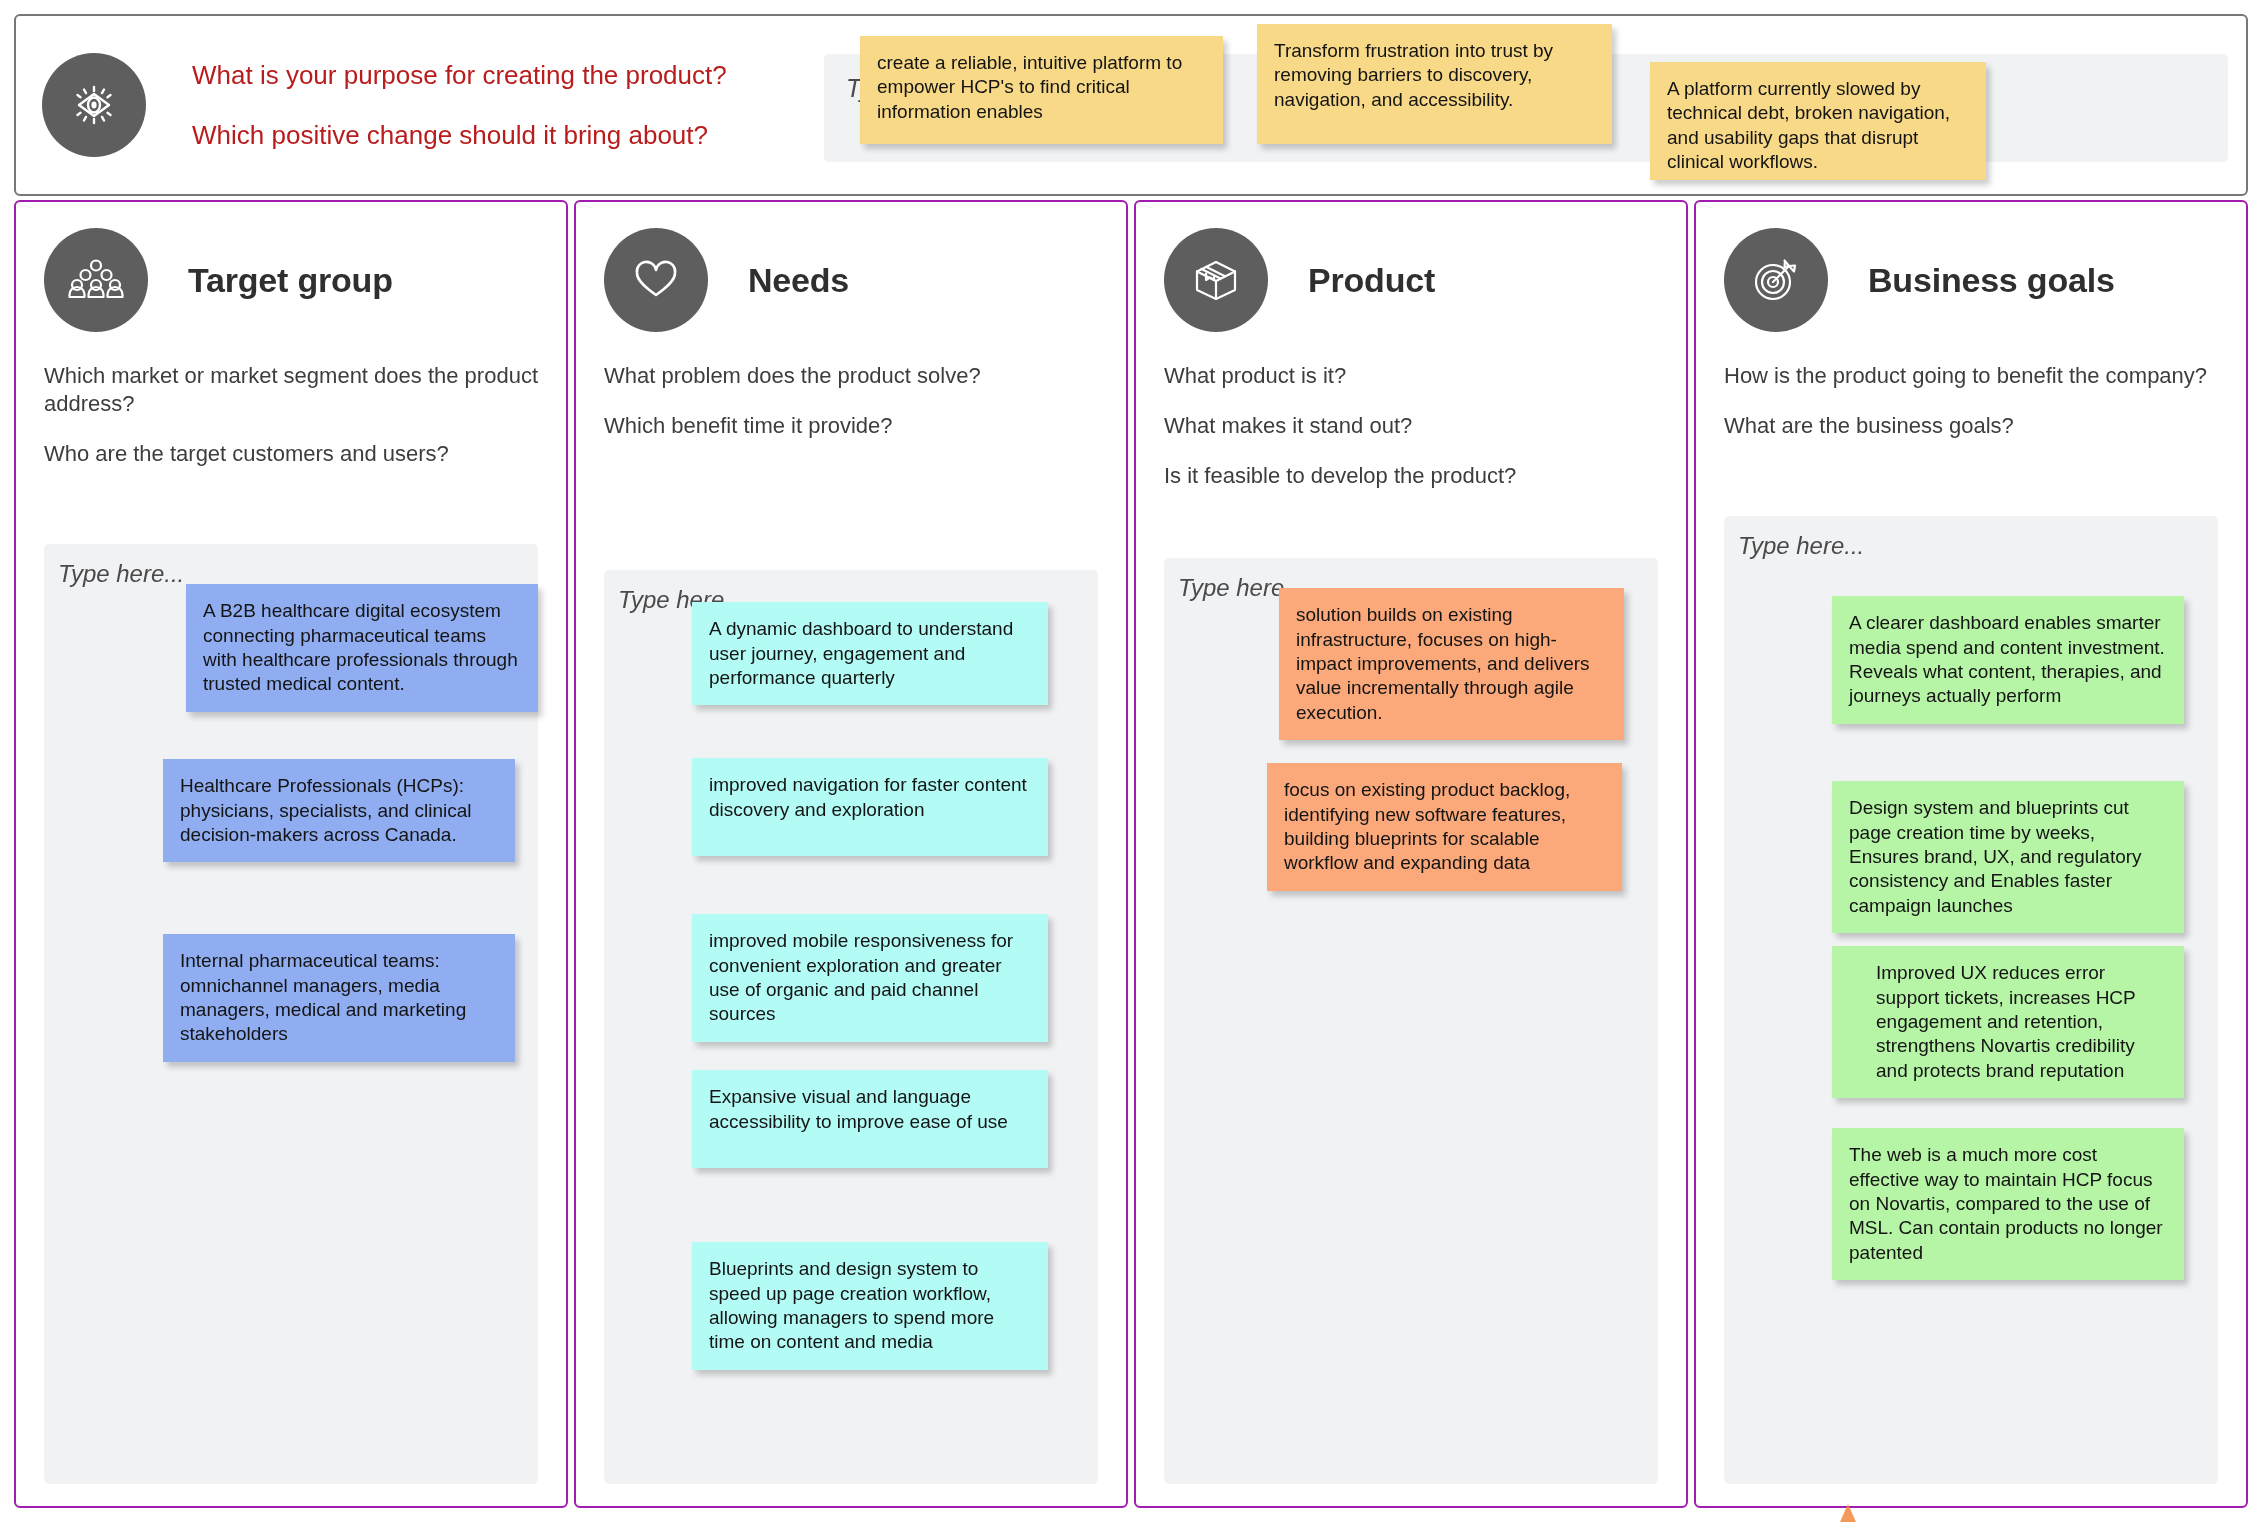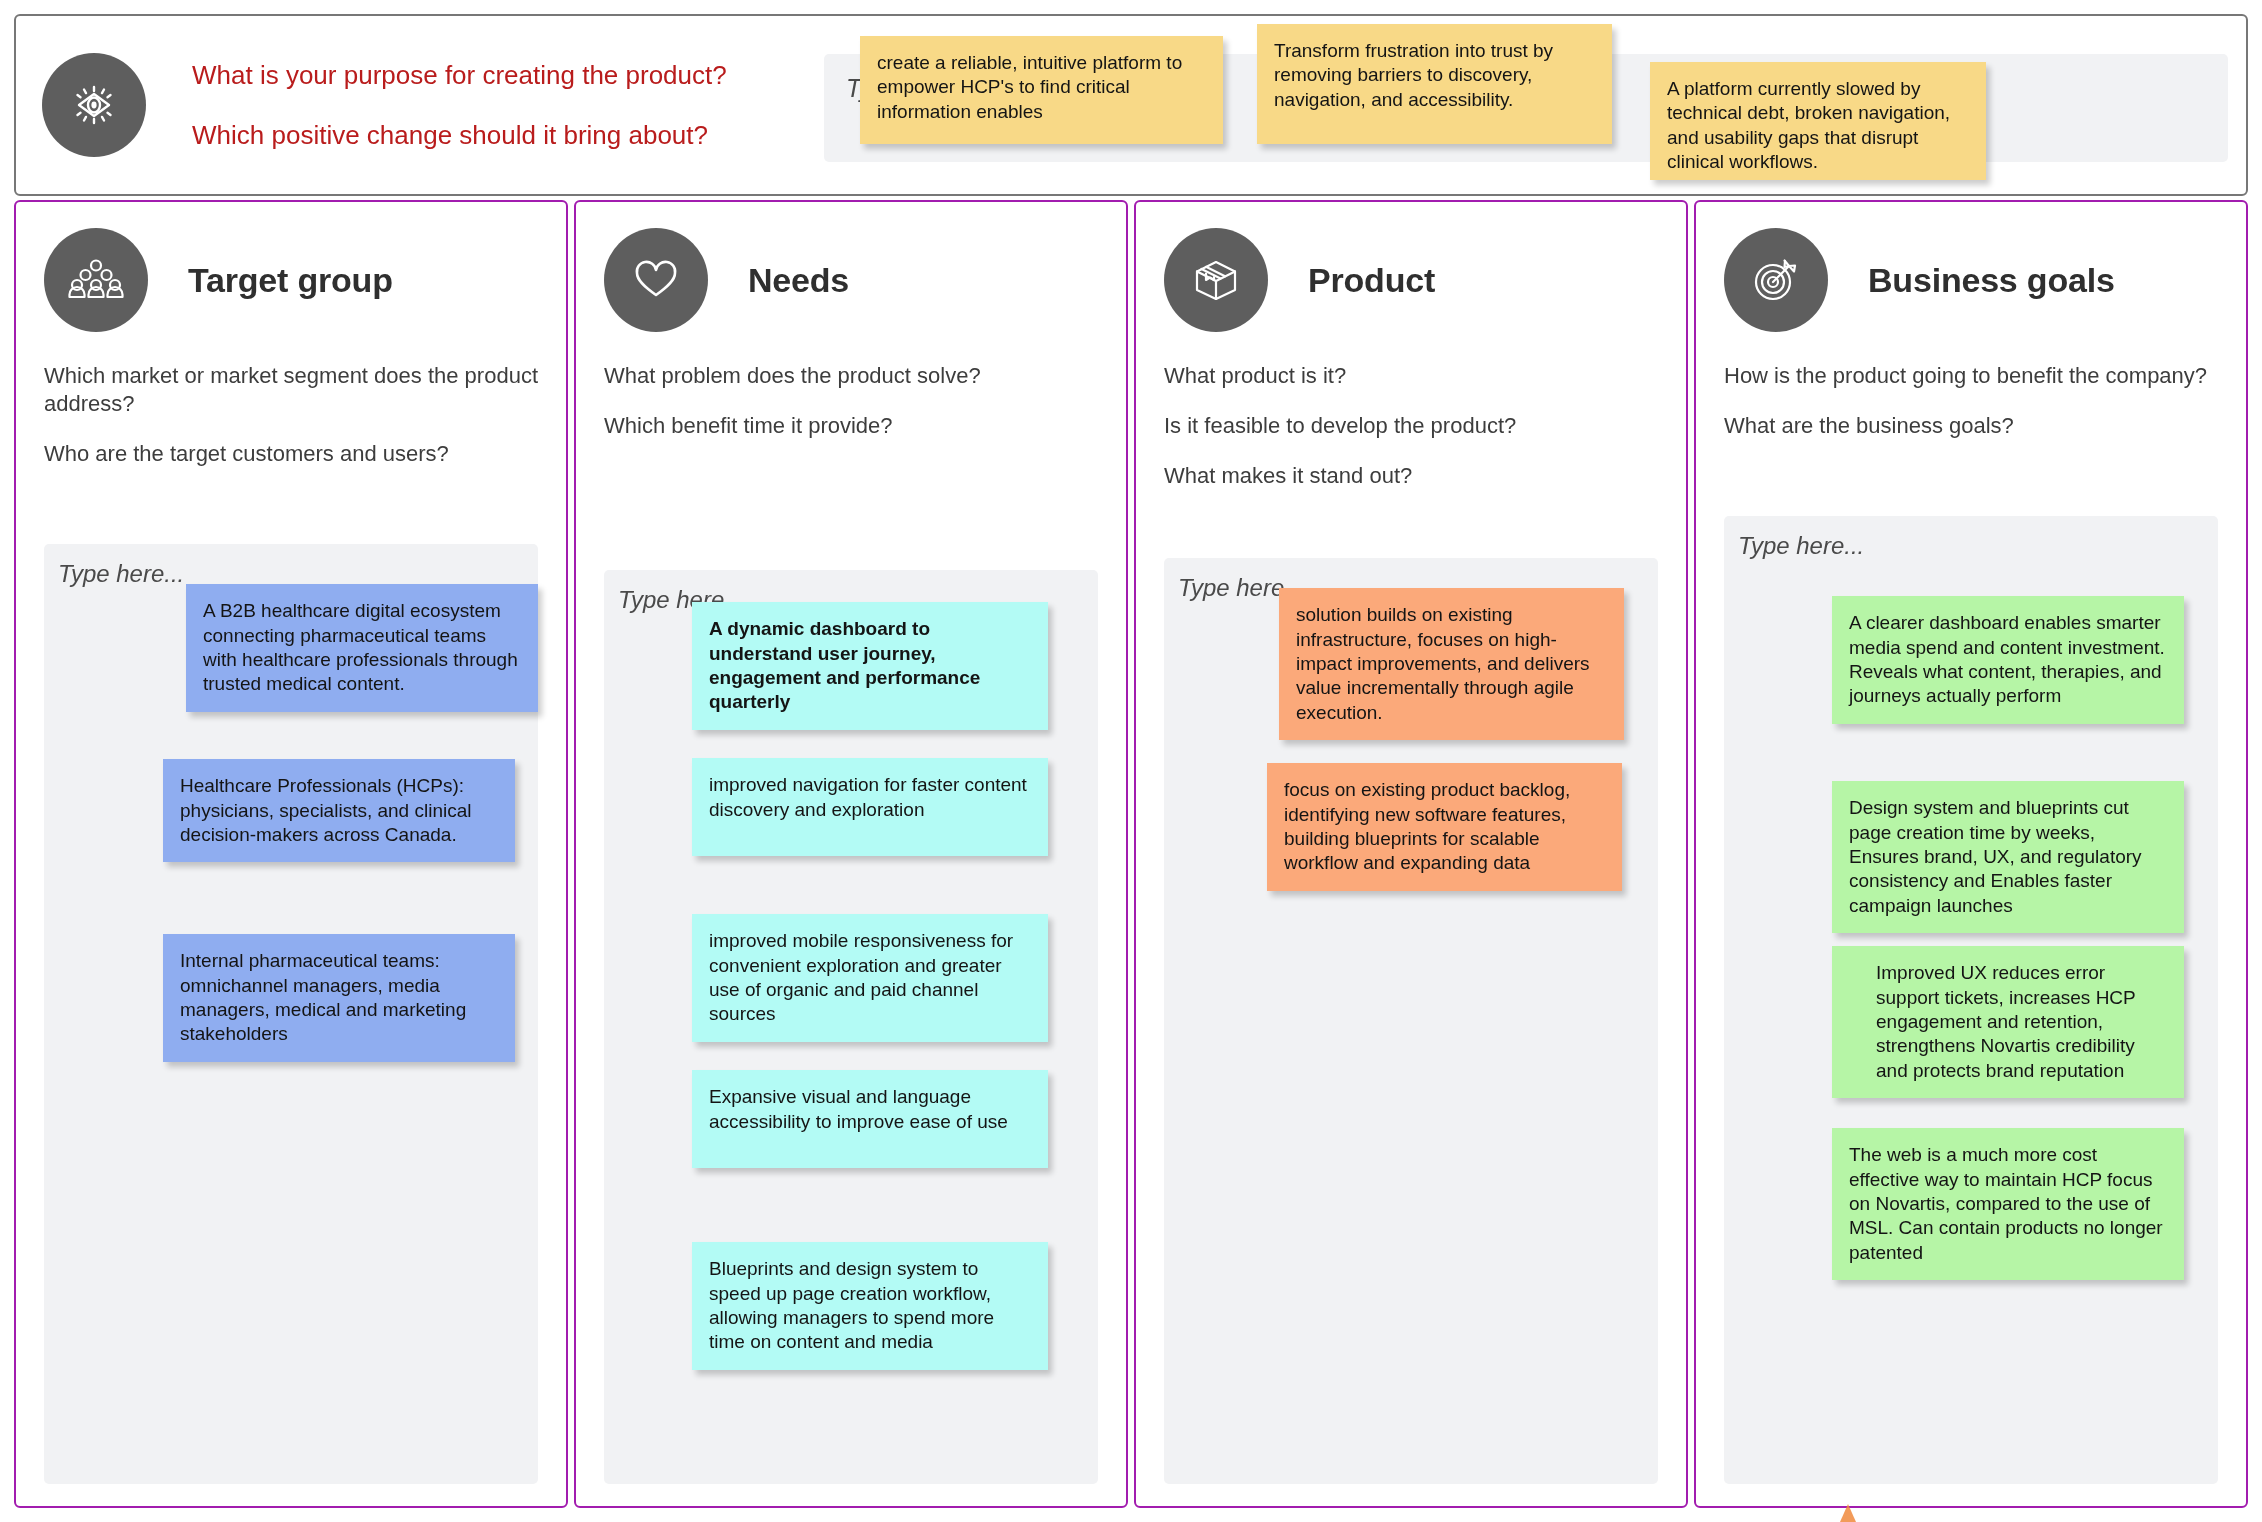"Is it feasible to develop" div.col-q { order: before "What makes it stand out?" -> after "What makes it stand out?" }
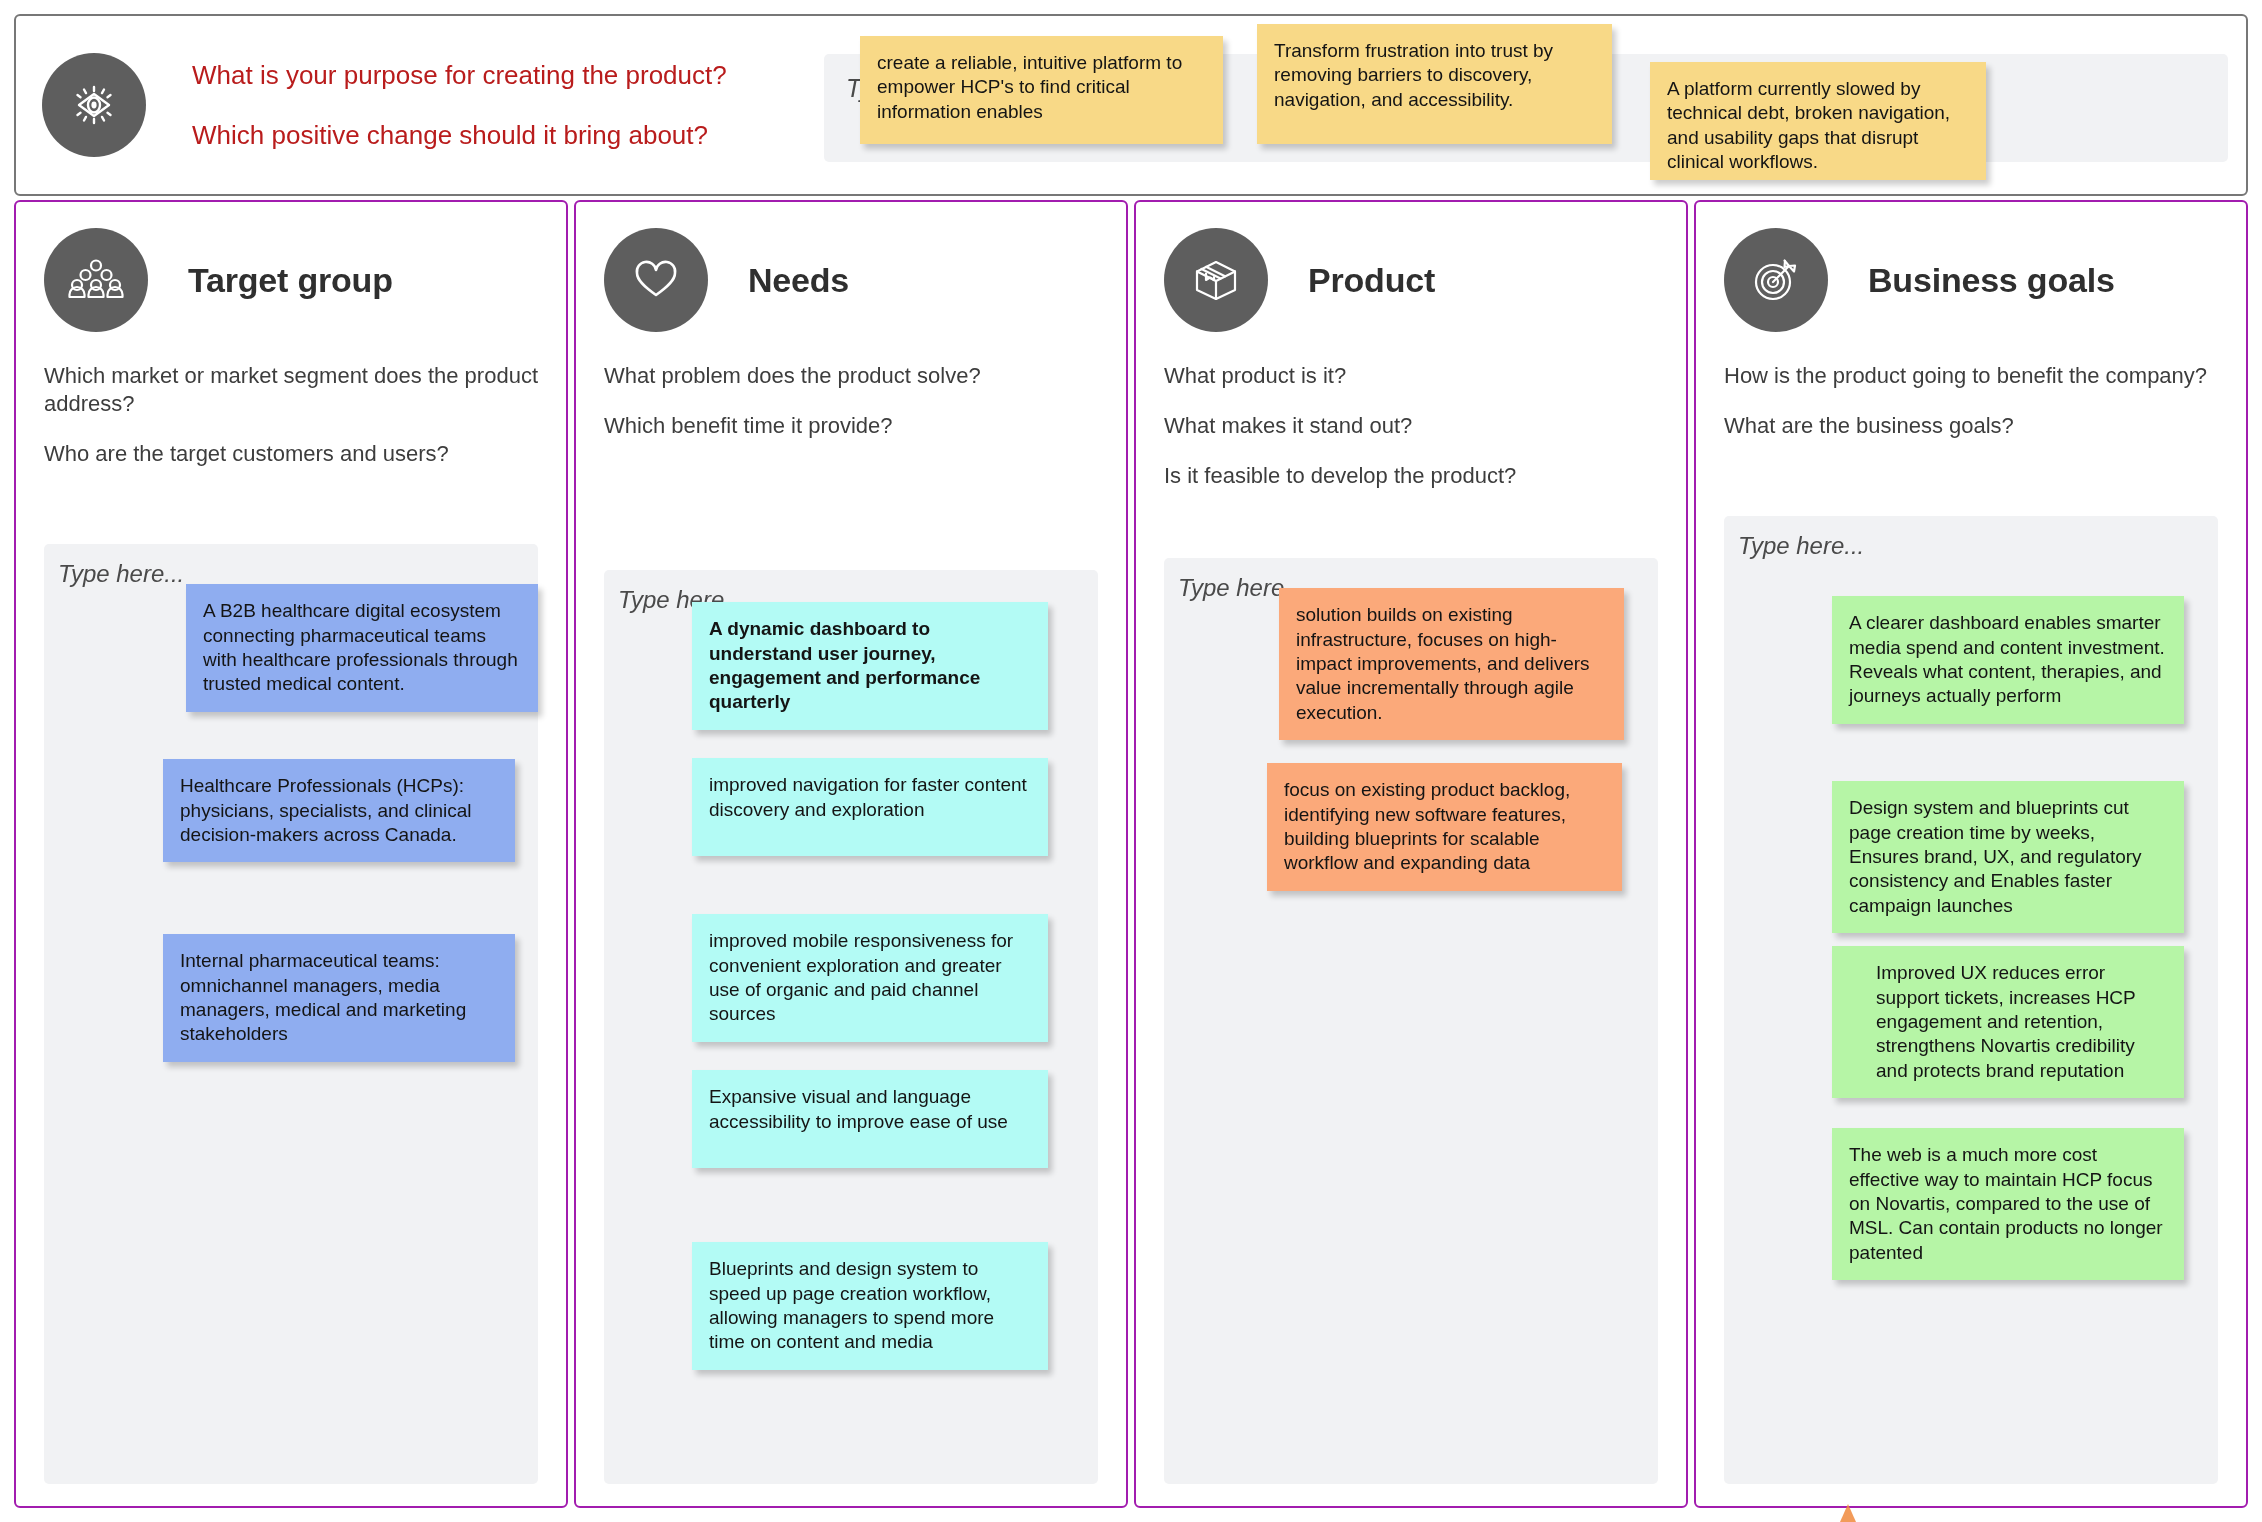"A dynamic dashboard to understand" div.note { font-weight: bold -> none }
